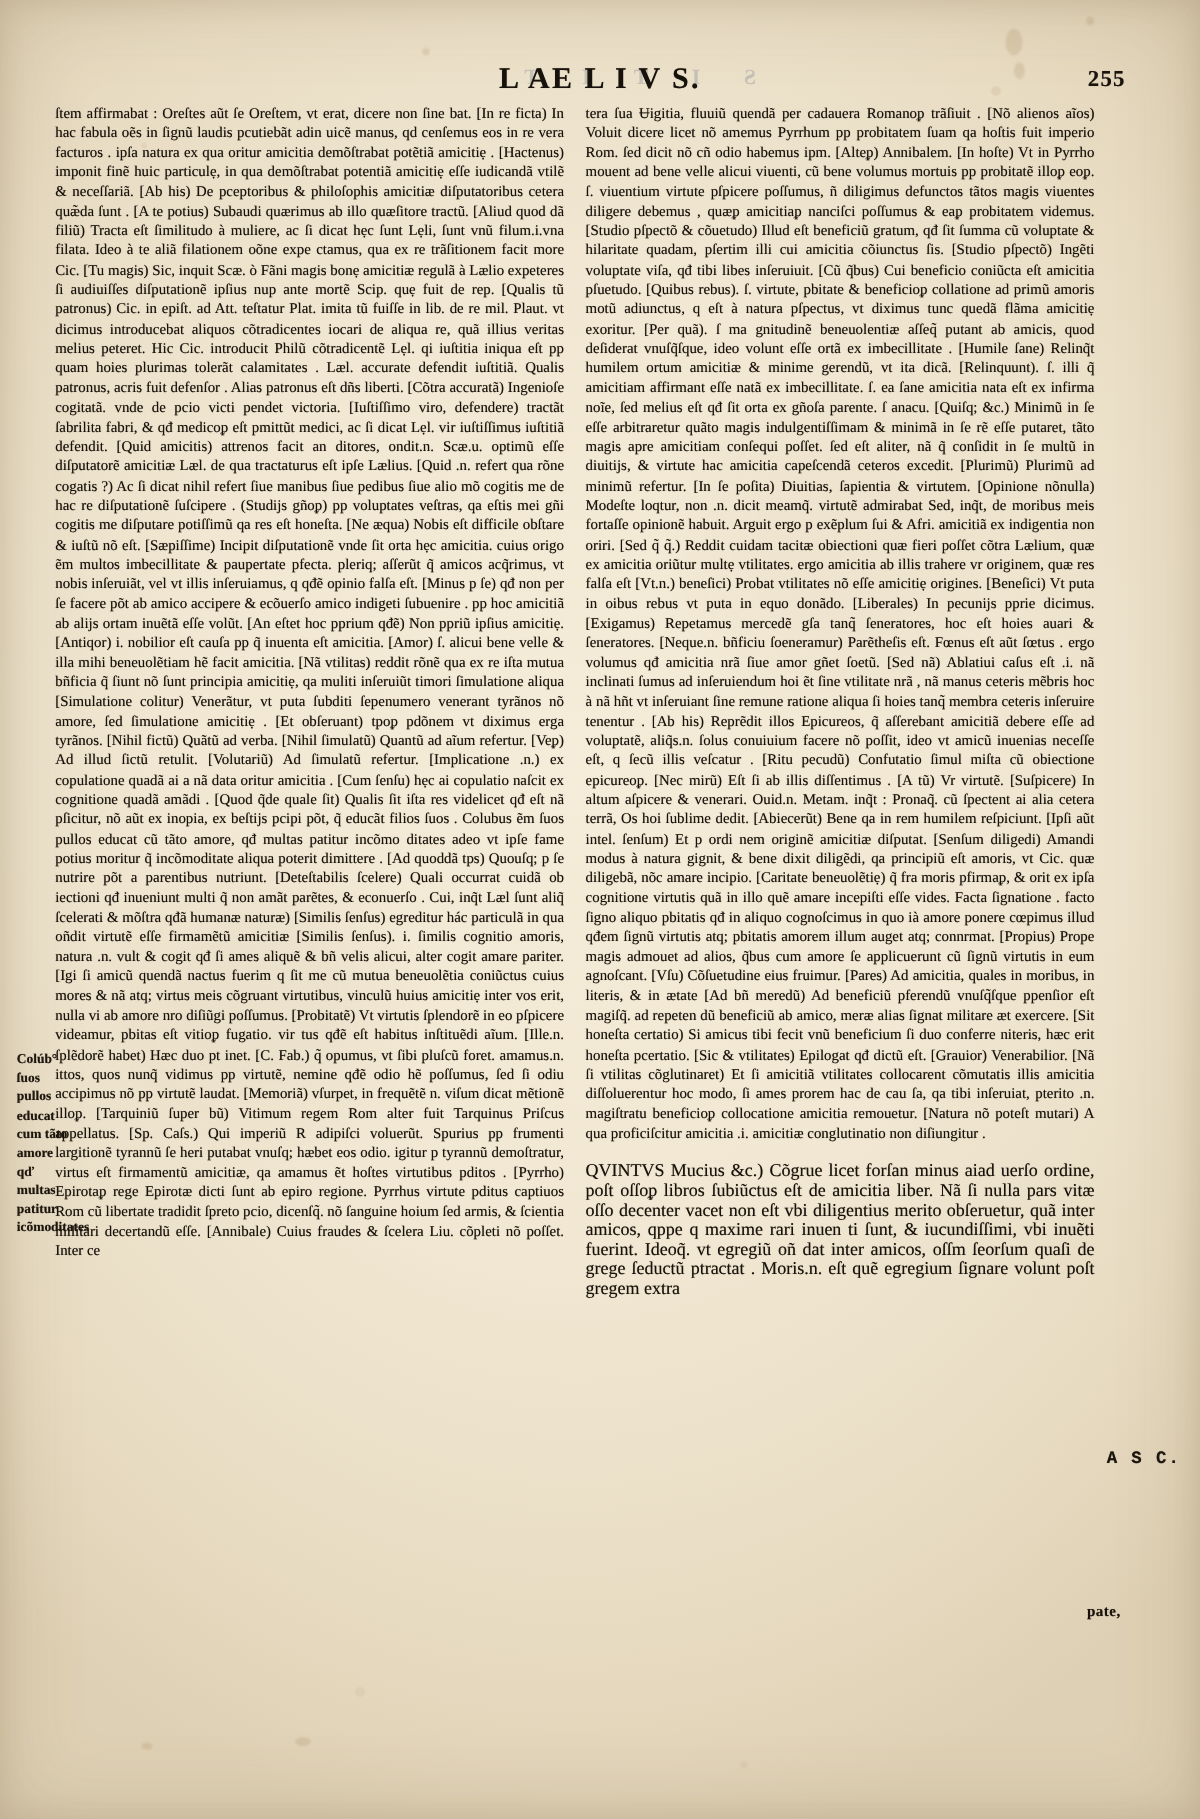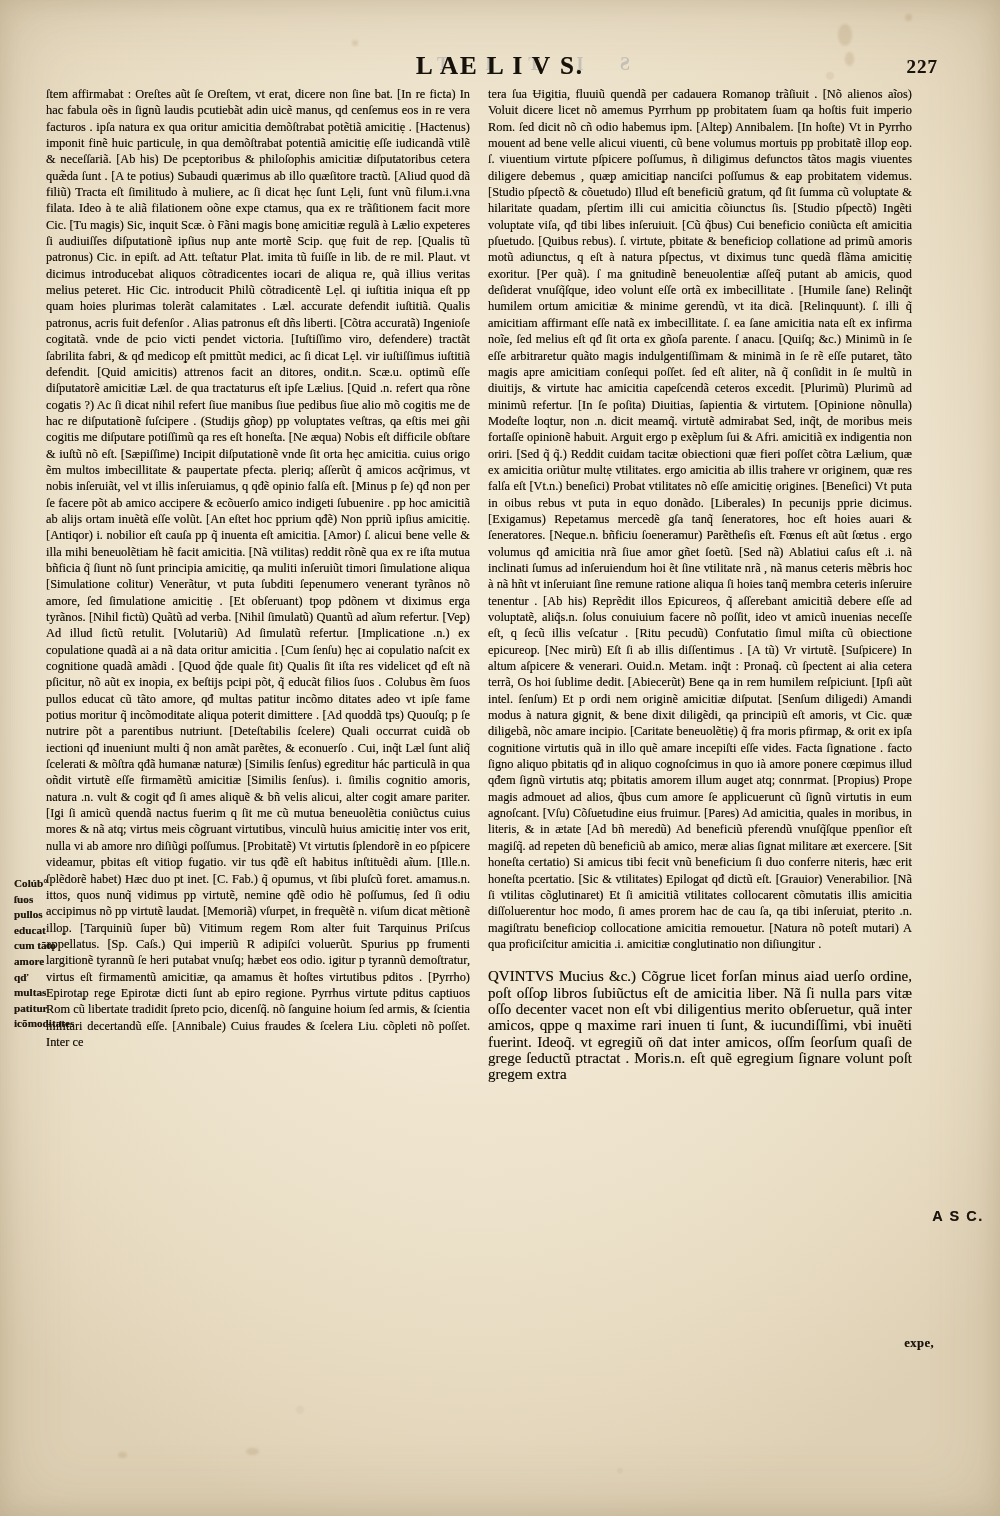"227" div.folio { text: 227 -> 255 }
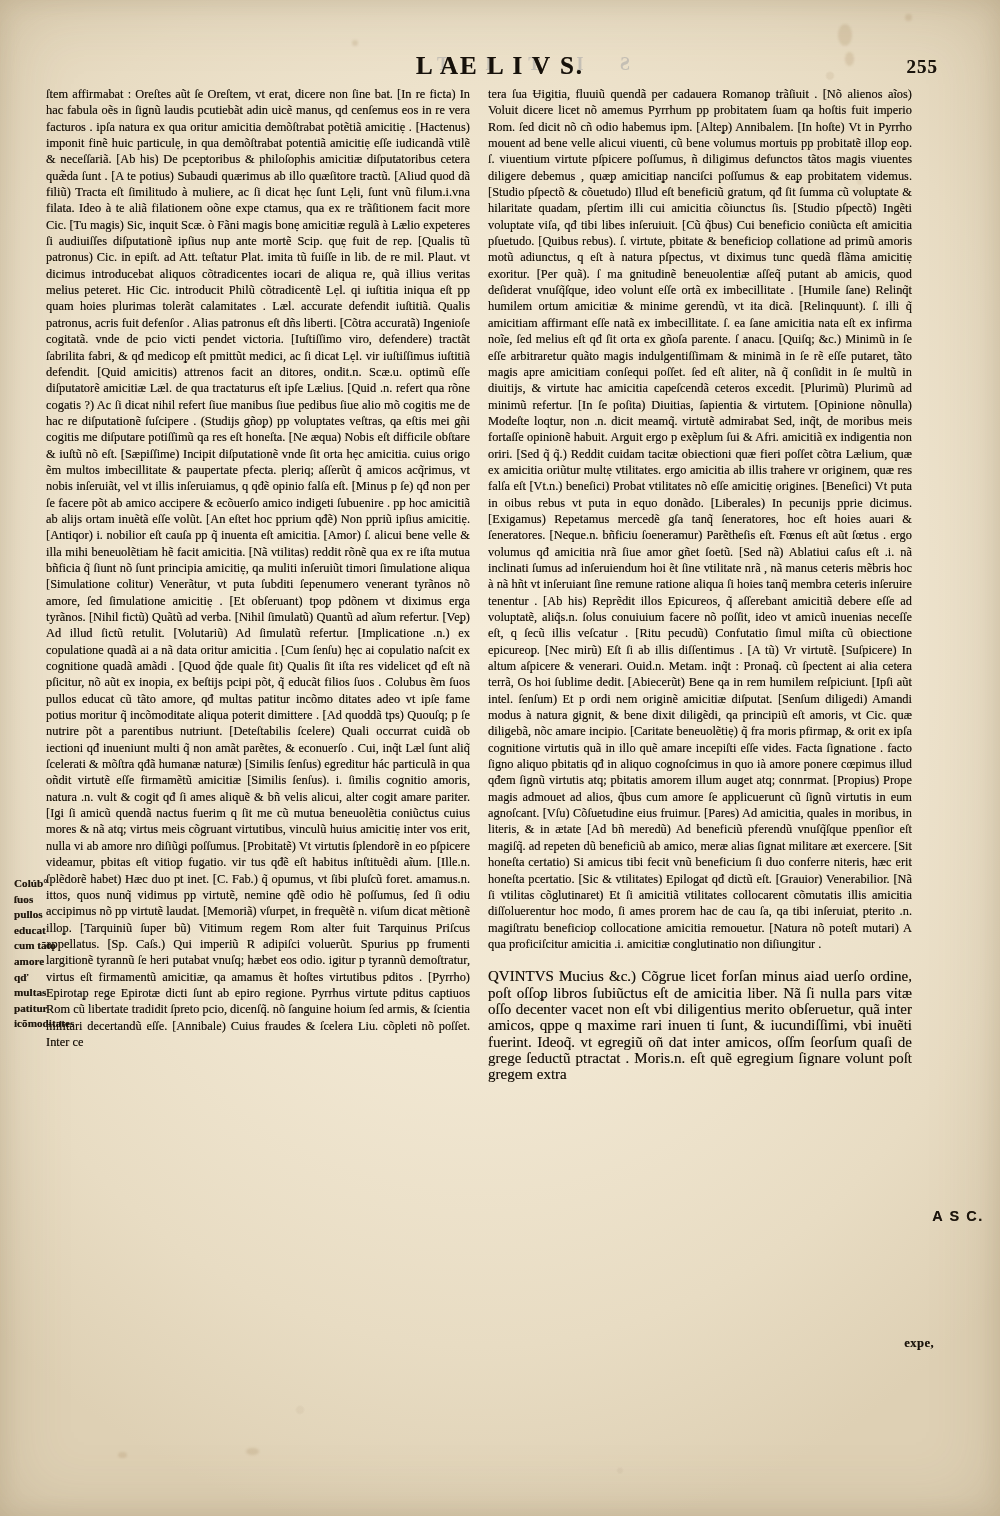"A S C." .marginal-right { font-family: Liberation Sans, sans-serif -> Liberation Mono, monospace }
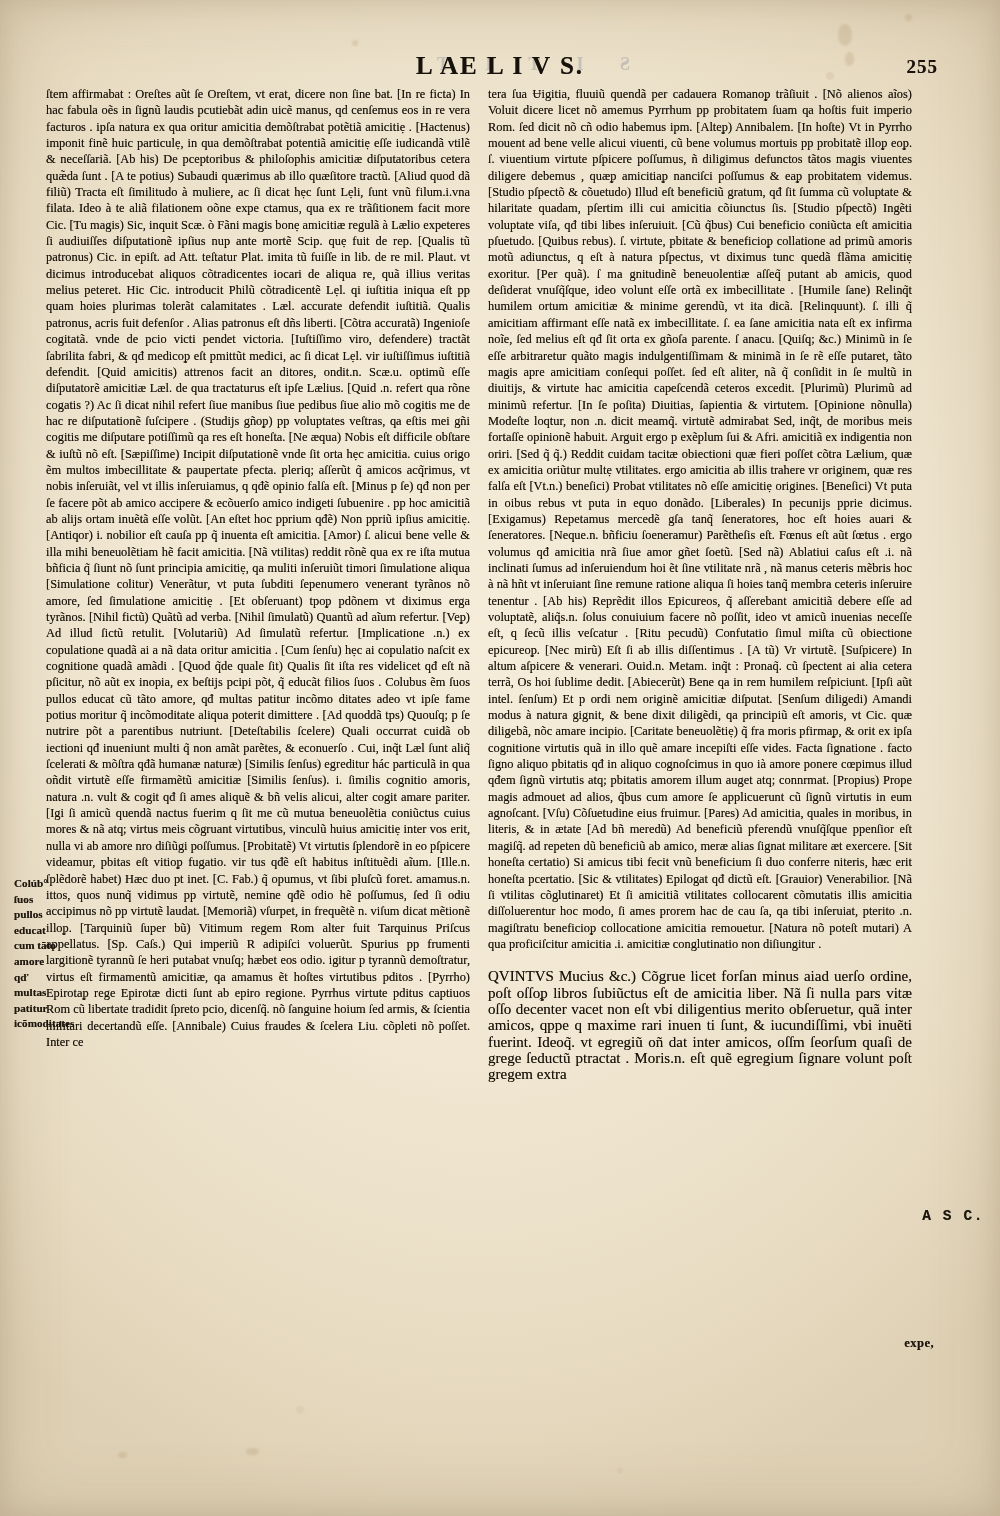"expe," div.catchword { text: expe -> pate }
